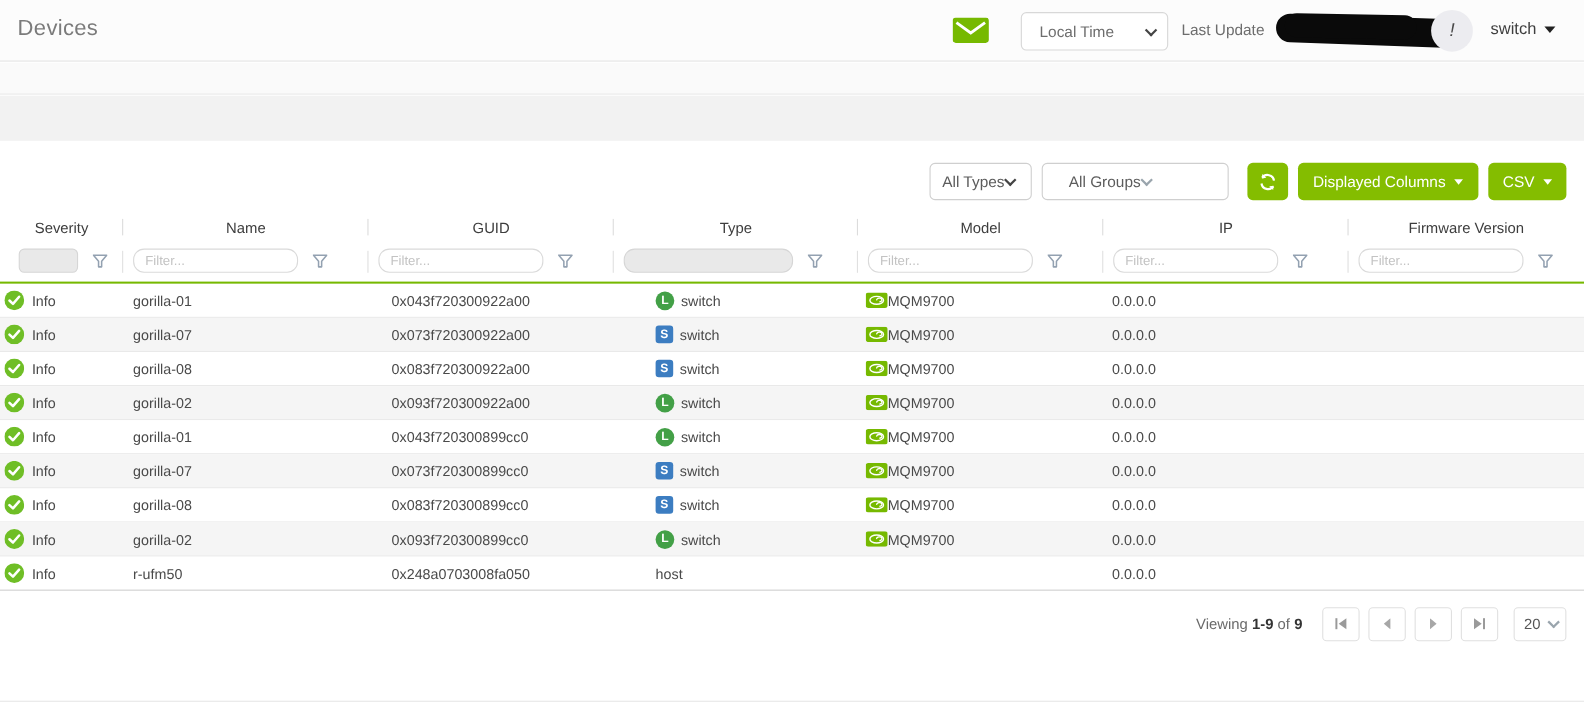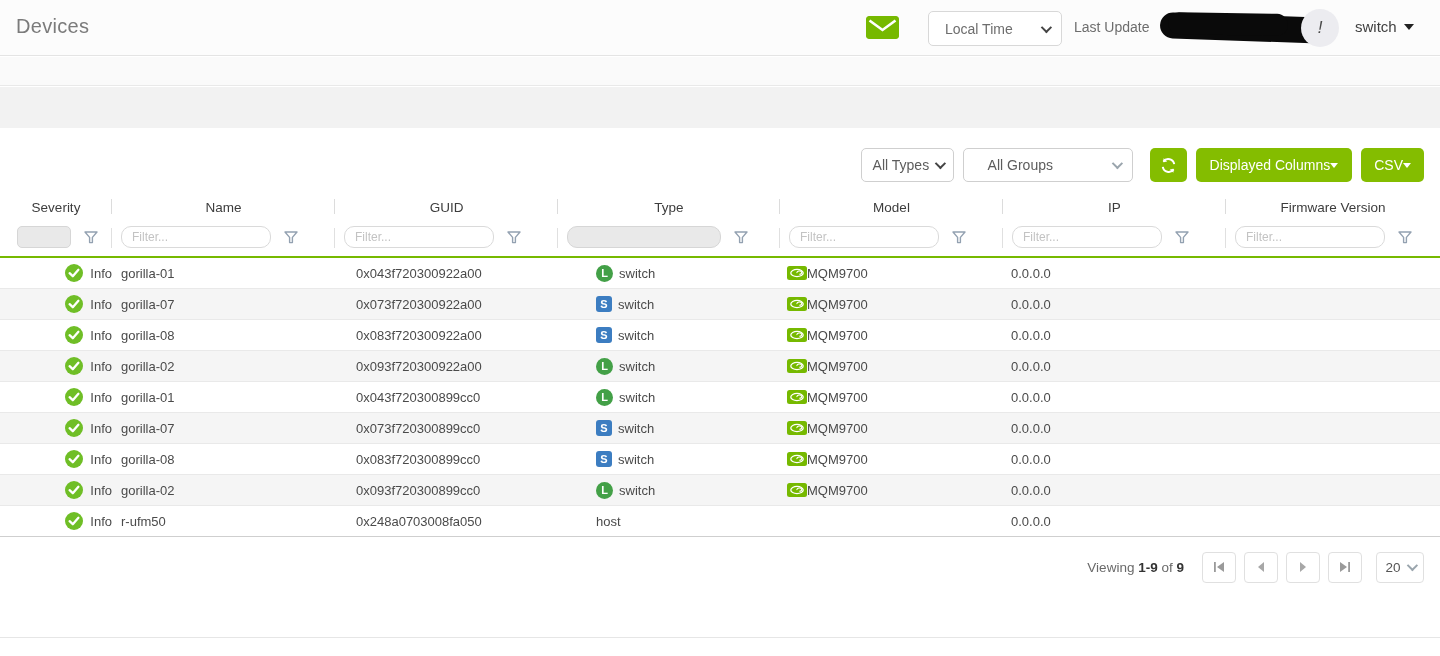"All Types" .sel-box { justify-content: space-between -> flex-start }
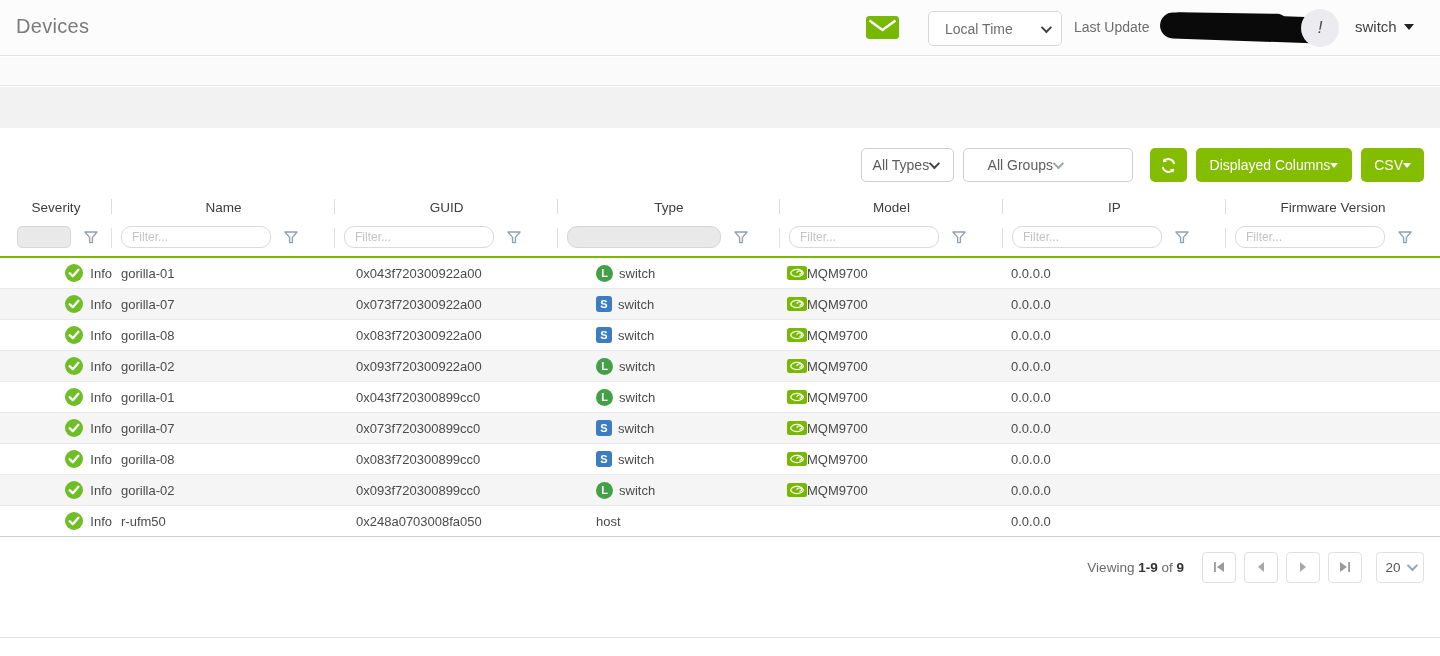"Displayed Columns" .green-btn { gap: none -> 8px }
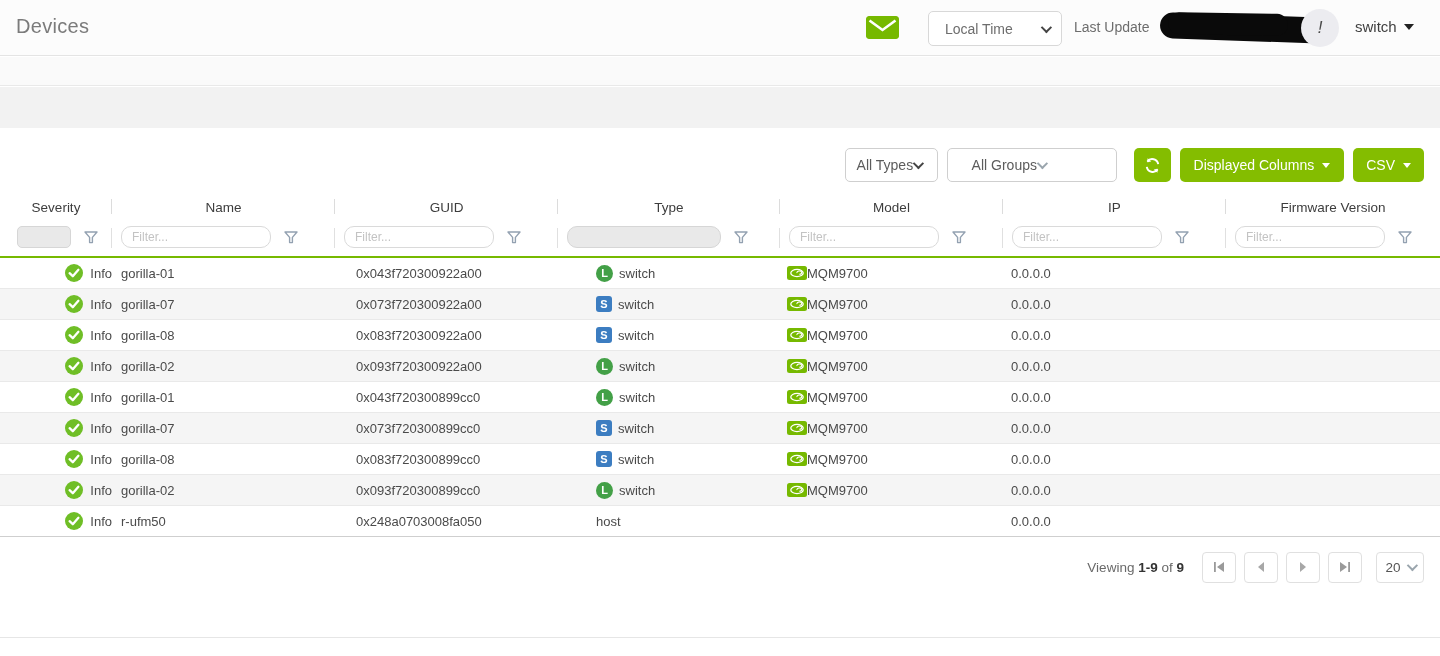"Info" .td.c-sev { justify-content: flex-end -> none; padding-left: 24px -> 4px }
